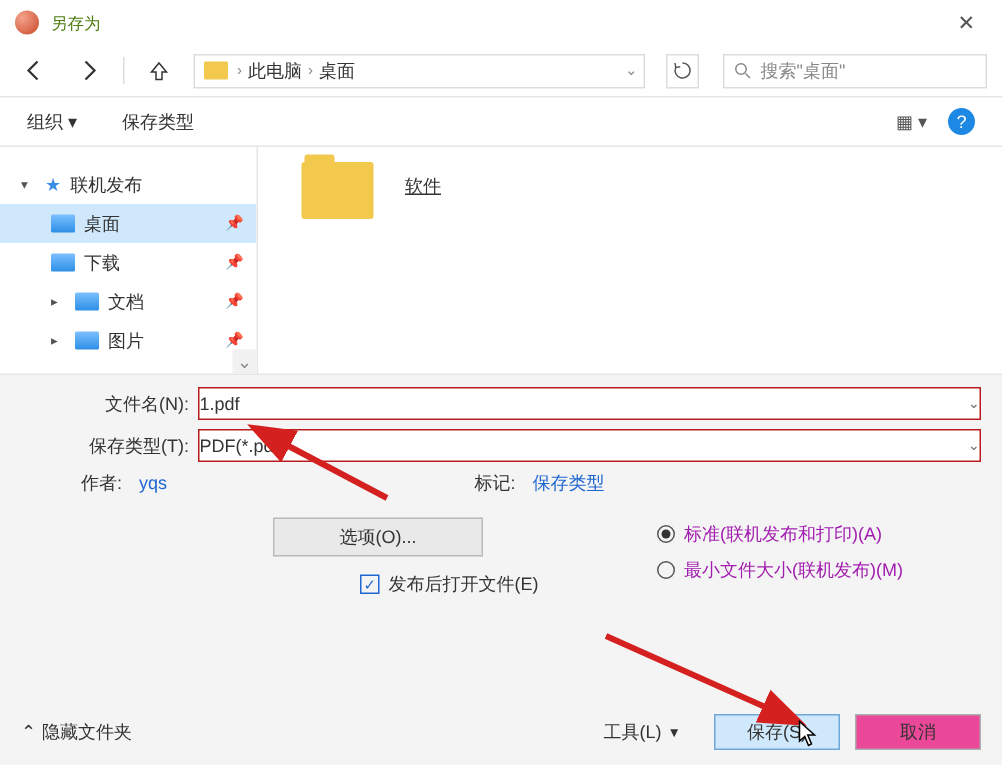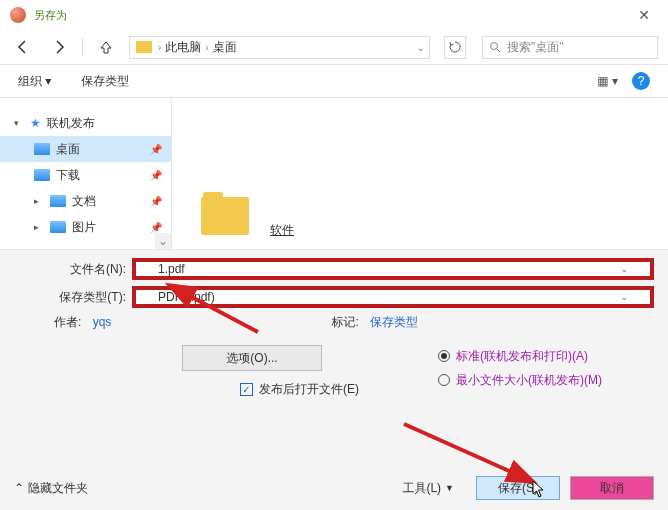"软件" .files { align-items: flex-end -> flex-start }
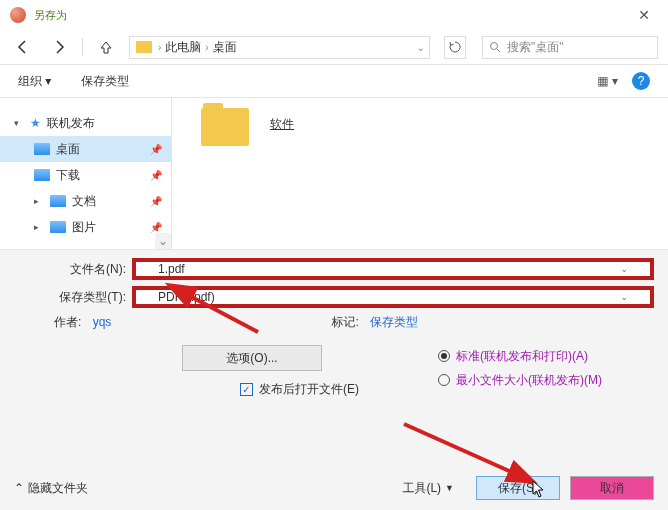"1.pdf" .field { border: 4px solid #b91c1c -> 1px solid #b91c1c; padding: 0 22px -> 0 0 }
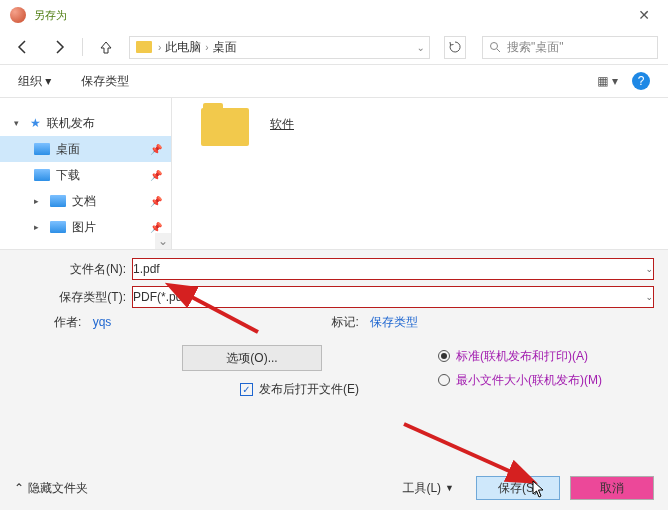"作者: yqs" .meta { gap: 40px -> 25px }
